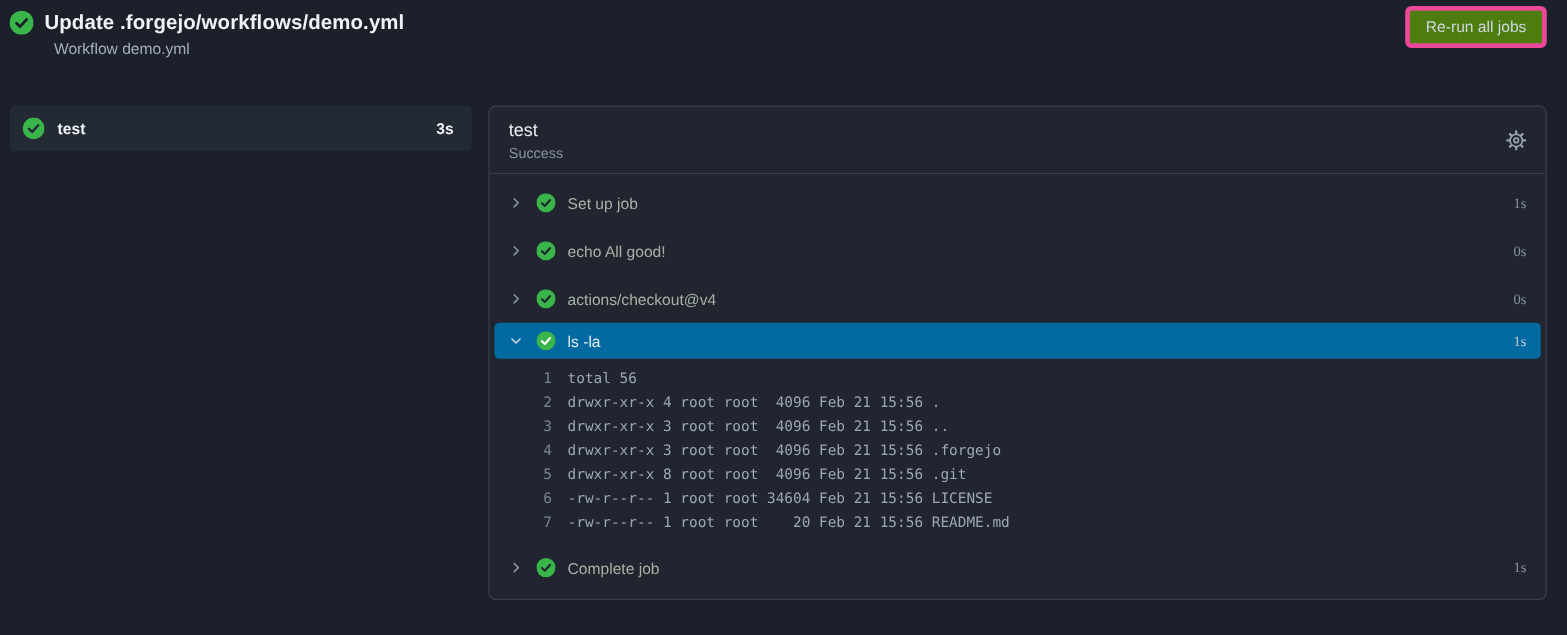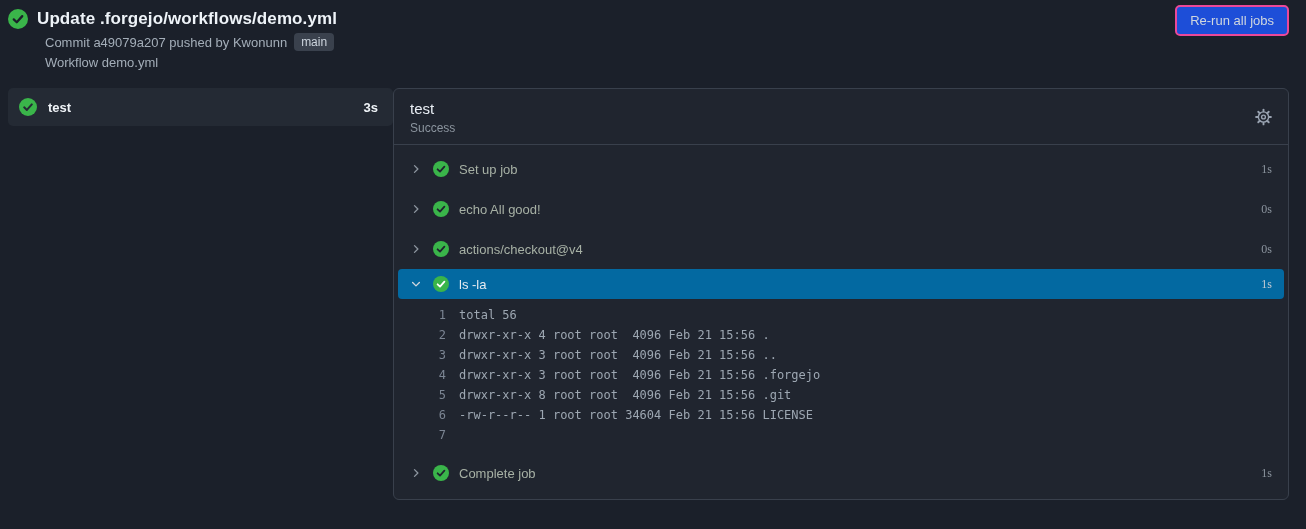"Re-run all jobs" .rerun-btn { background: #1d4ed8 -> #4d7c0f; border: 2px solid #ec4899 -> 4px solid #ec4899 }
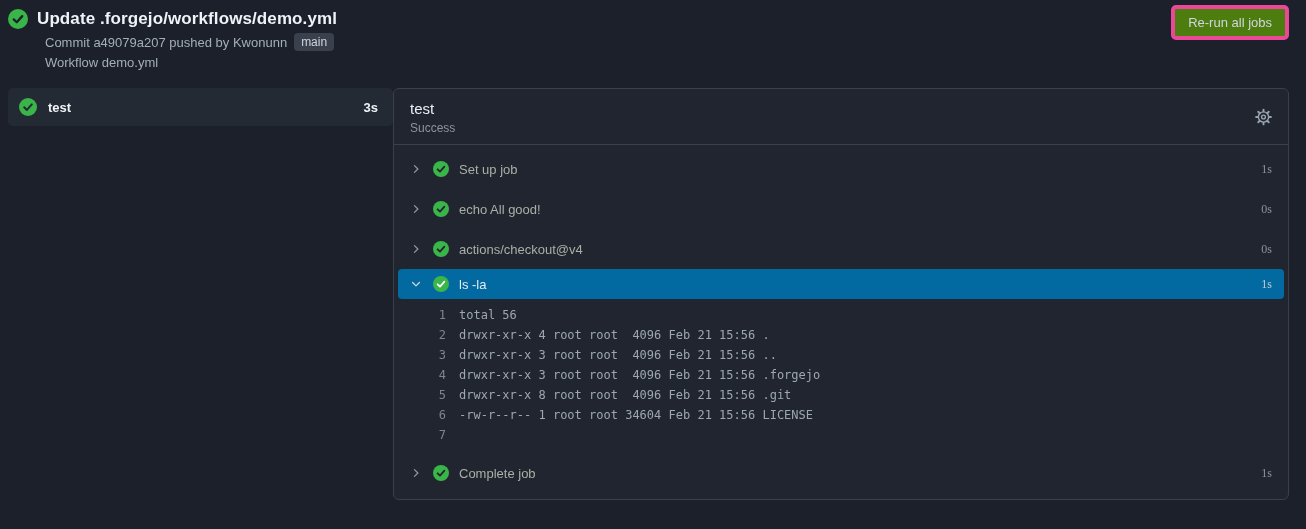"Commit a49079a207 pushed by Kwonunn" div.sub-line { html: <div> <span>Commit a49079a207 pushed by Kwonunn</span> <span>main</span> </div> -> none }
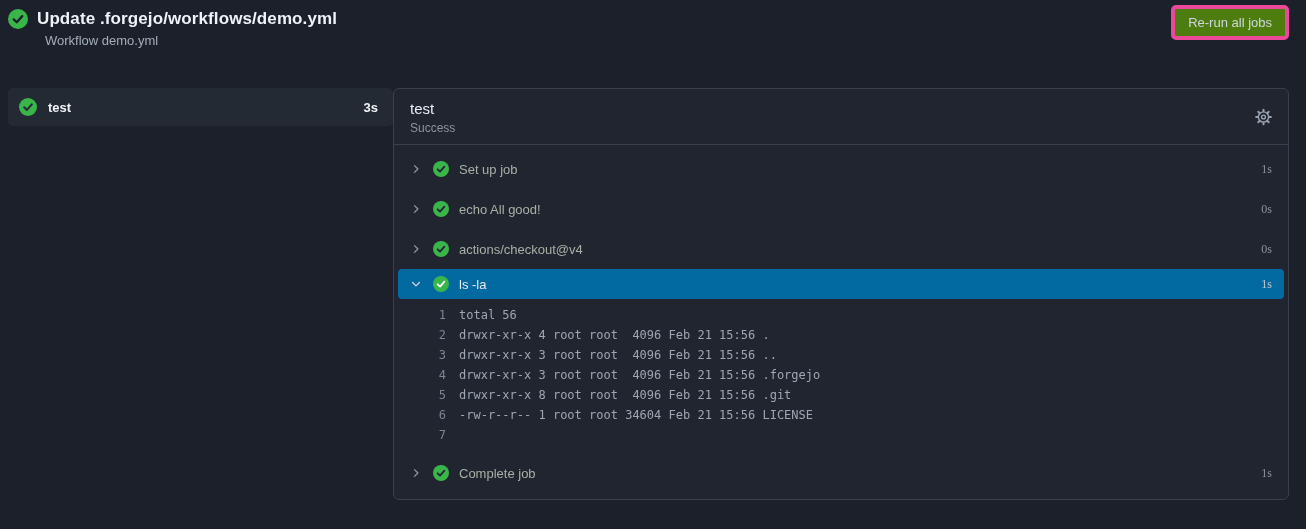"test" .main { gap: none -> 14px }
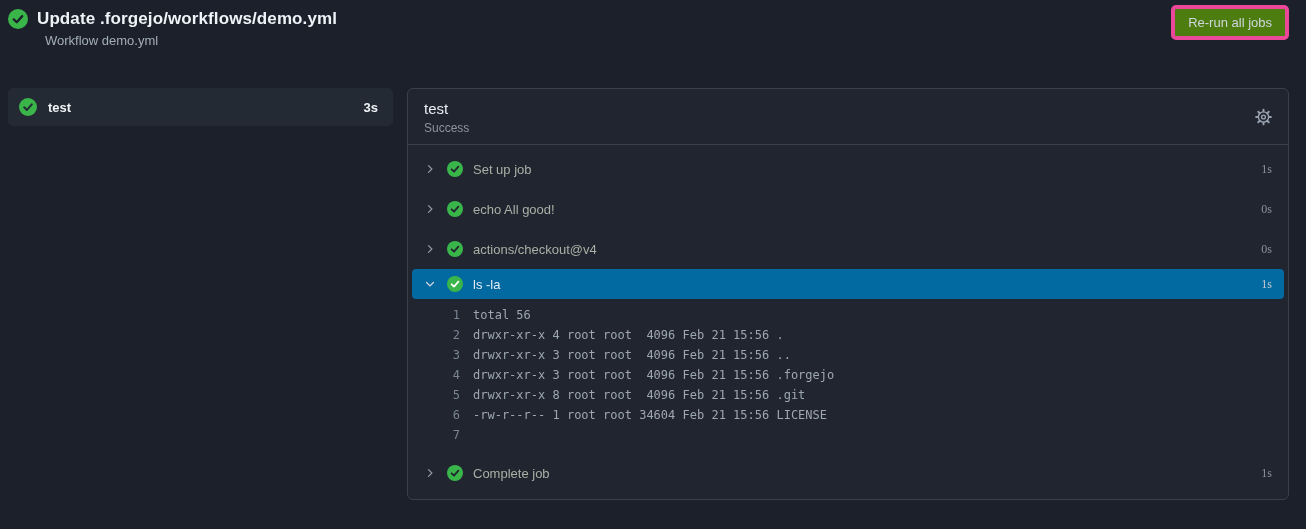"-rw-r--r-- 1 root root 20" span.log-text { html: none -> <span>-rw-r--r-- 1 root root 20 Feb 21 15:56 README.md</span> }
